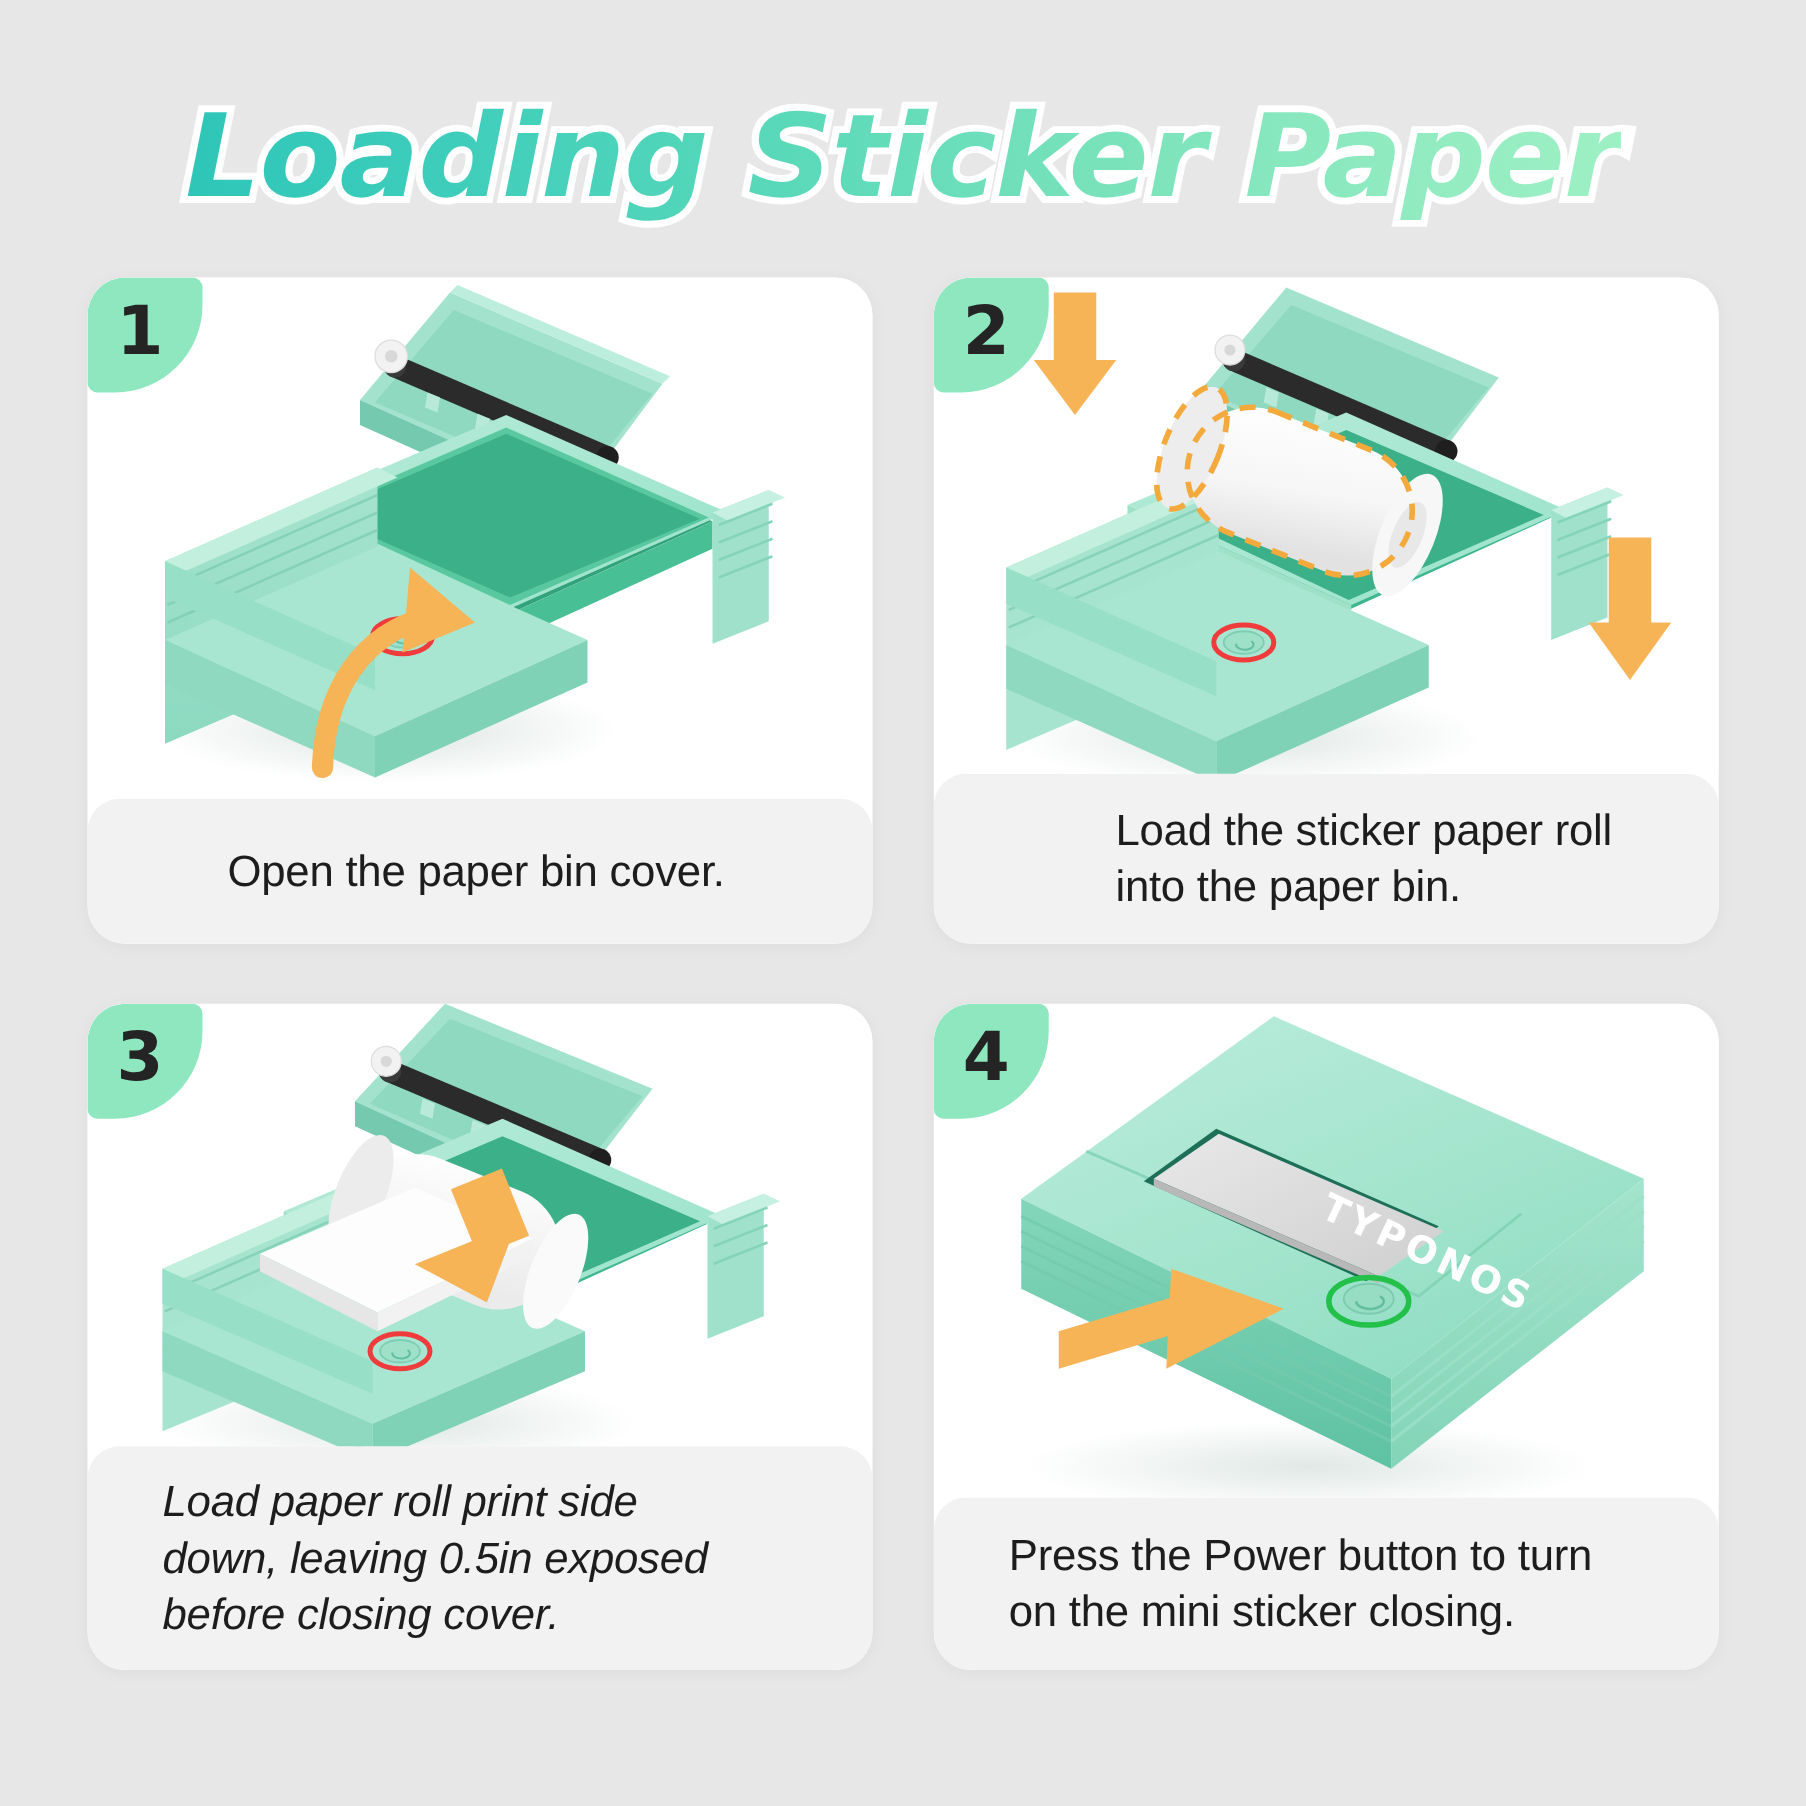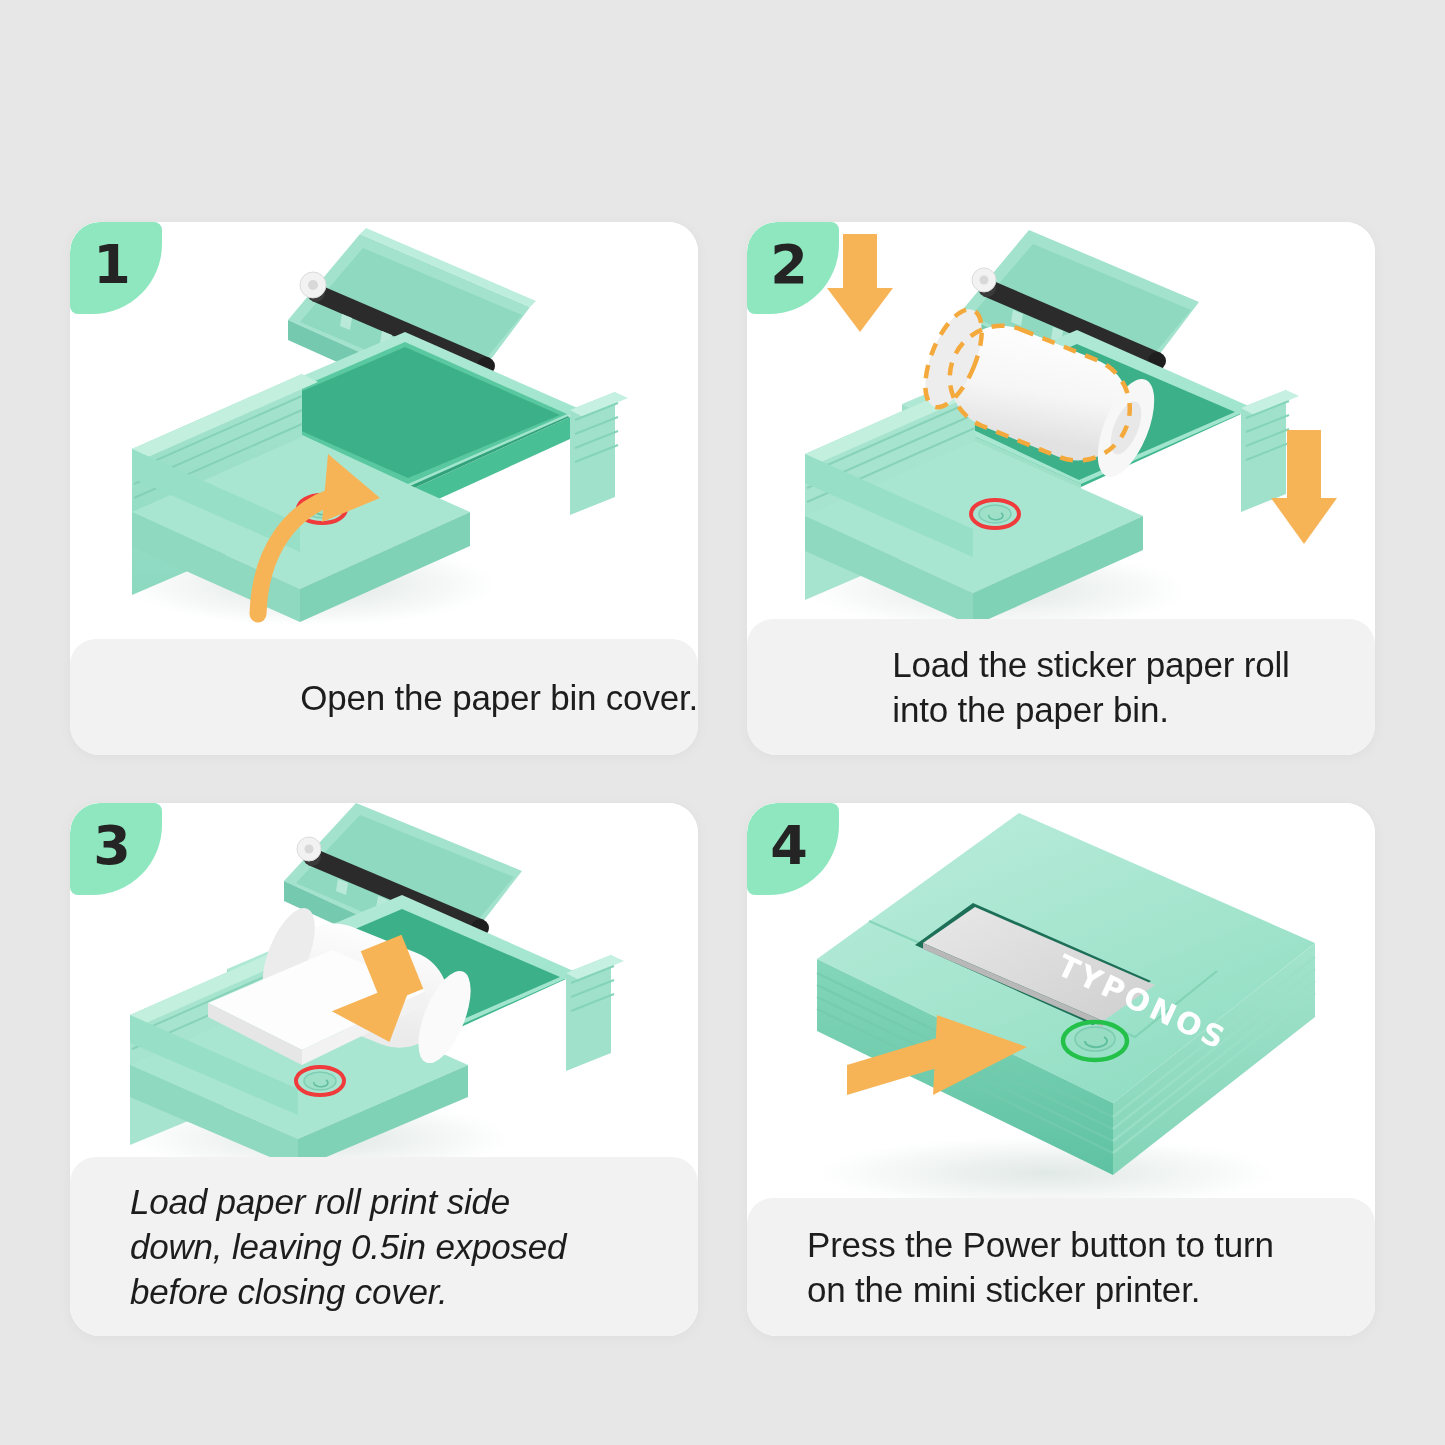"Loading Sticker Paper" div.title-wrap { html: none -> <div> <div> <div>Loading Sticker Paper</div> <div>Loading Sticker Paper</div> </div> </div> }
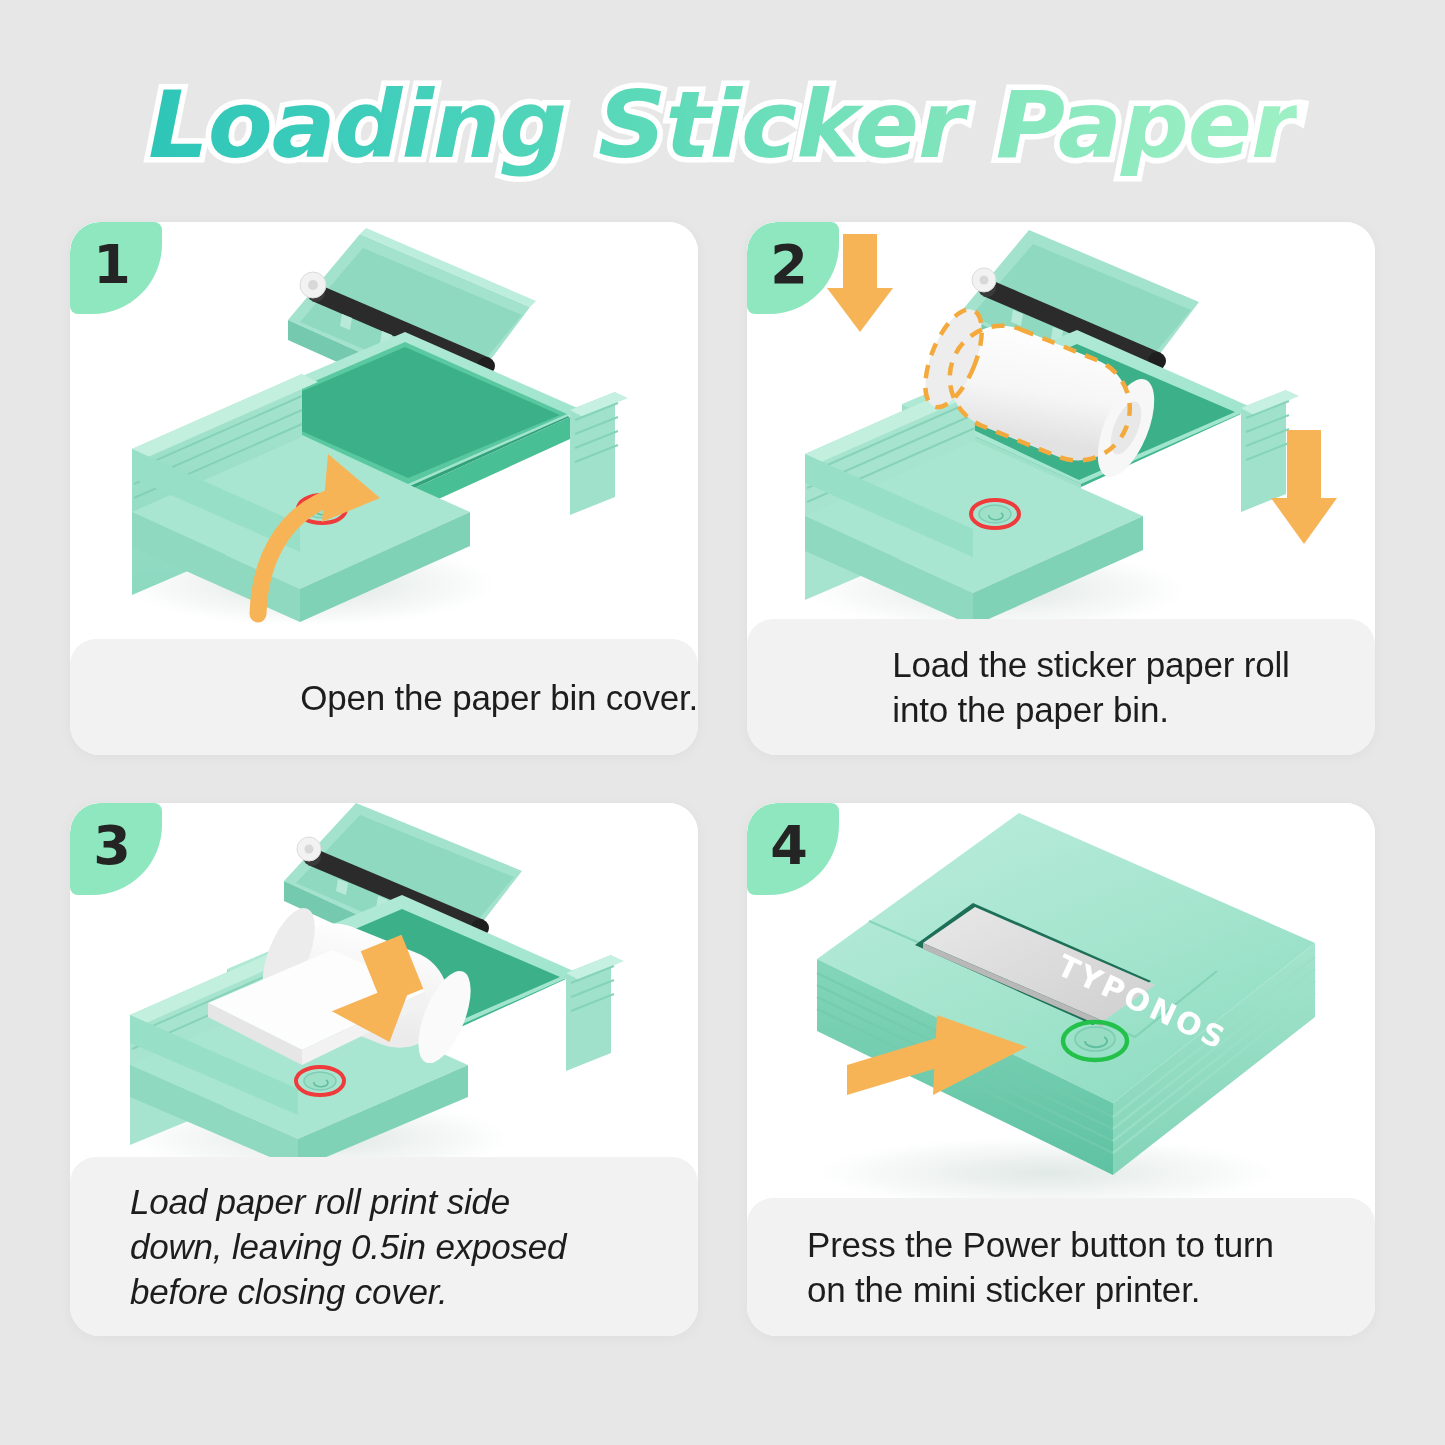"Open the paper bin cover." .card-1 .caption { justify-content: flex-end -> none }
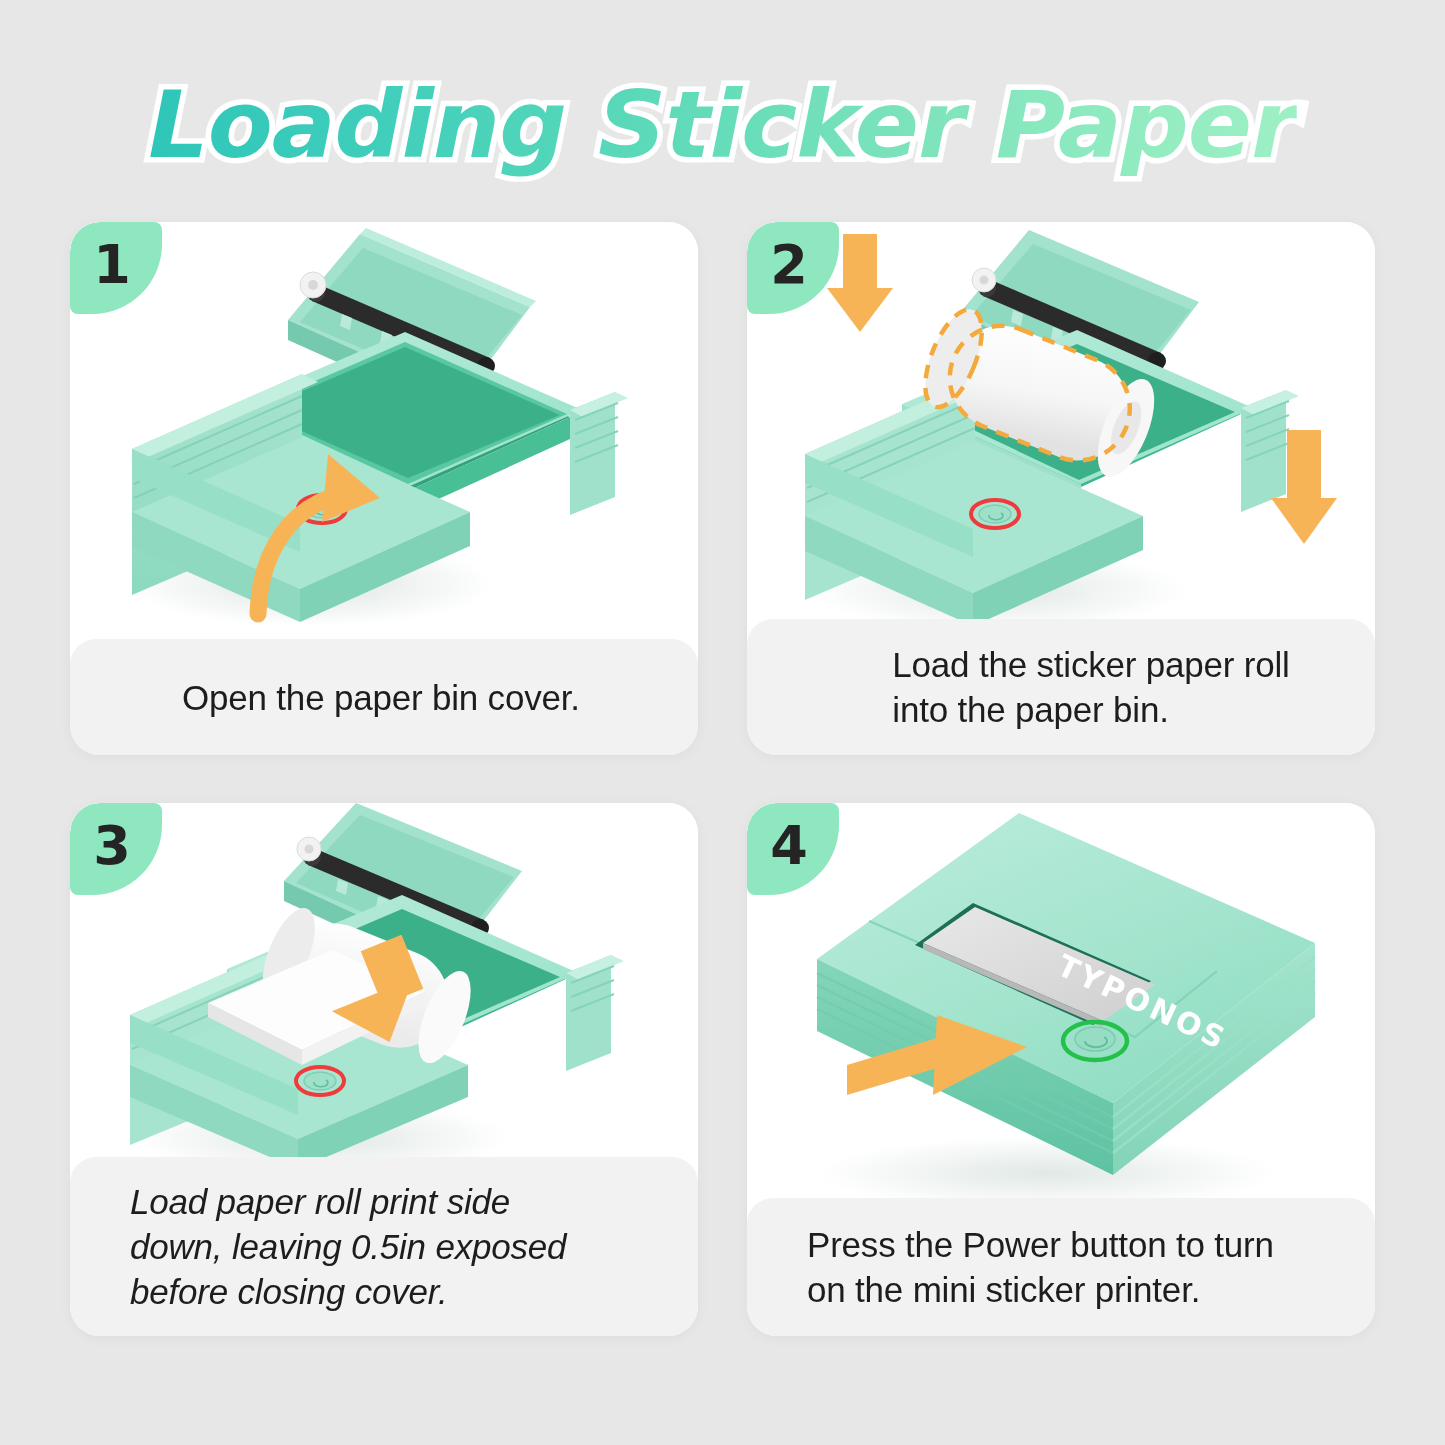"Press the Power button to" p { text: printer -> closing }
